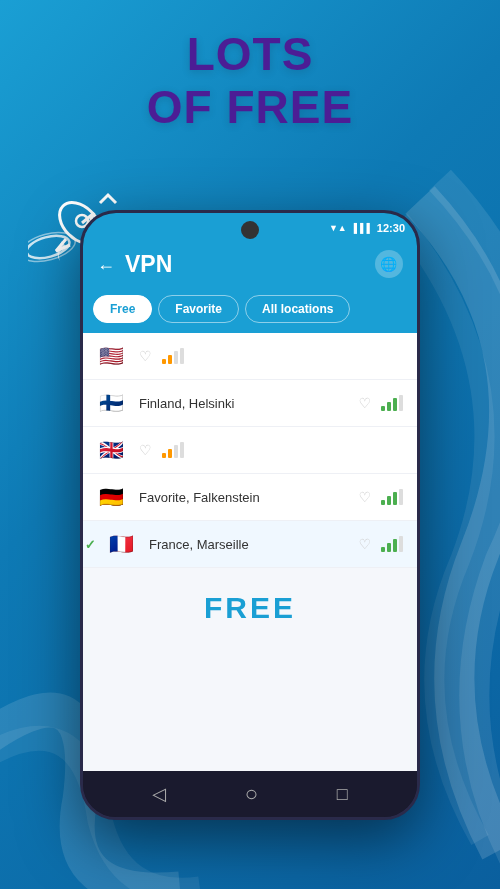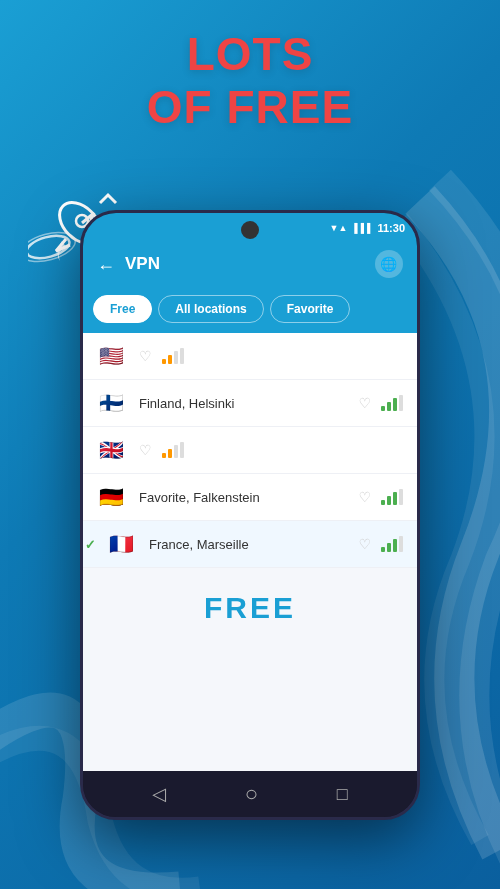"LOTS" .headline h1 { color: #ef4444 -> #4c1d95 }
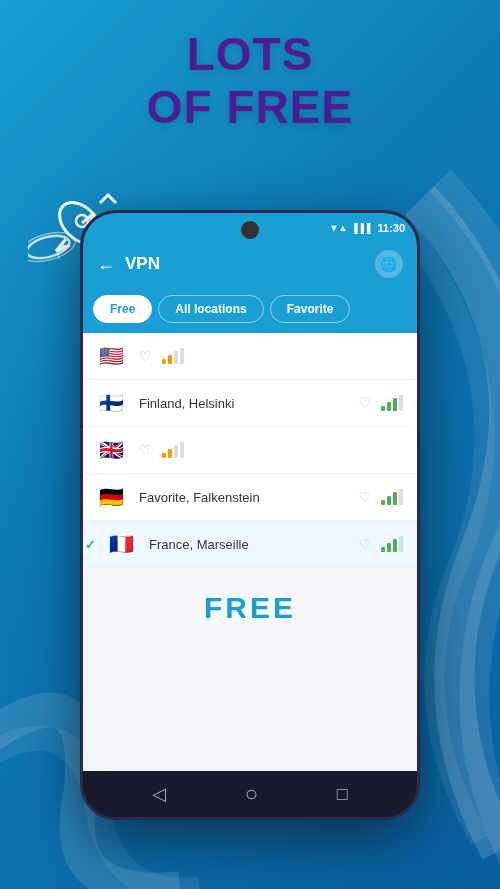"11:30" span { text: 11:30 -> 12:30 }
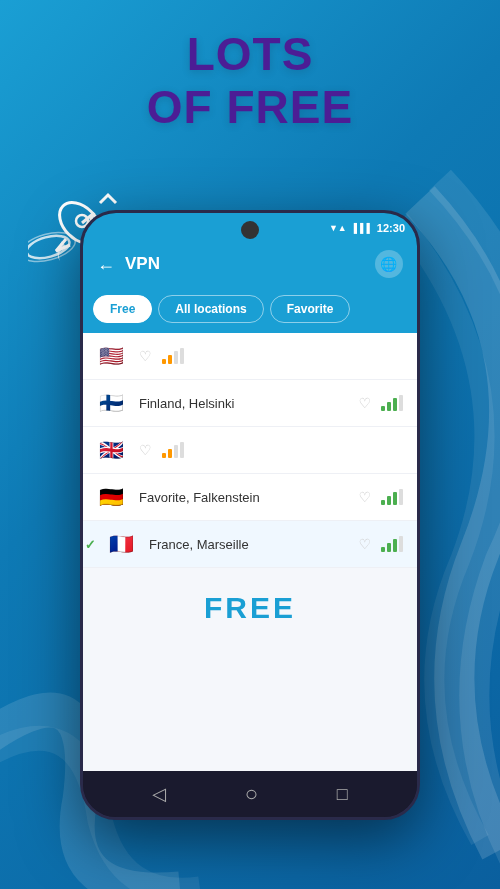"VPN" .vpn-title { font-size: 17px -> 23px }
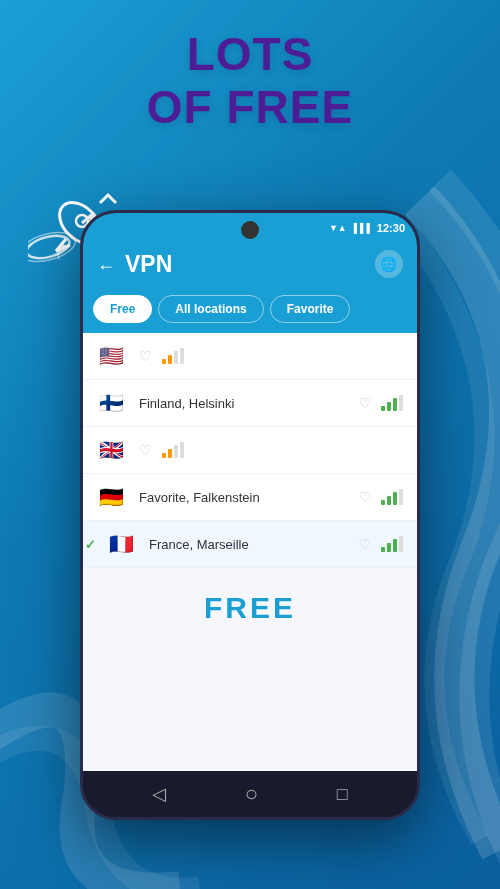"All locations" button.tab-btn { order: before "Favorite" -> after "Favorite" }
